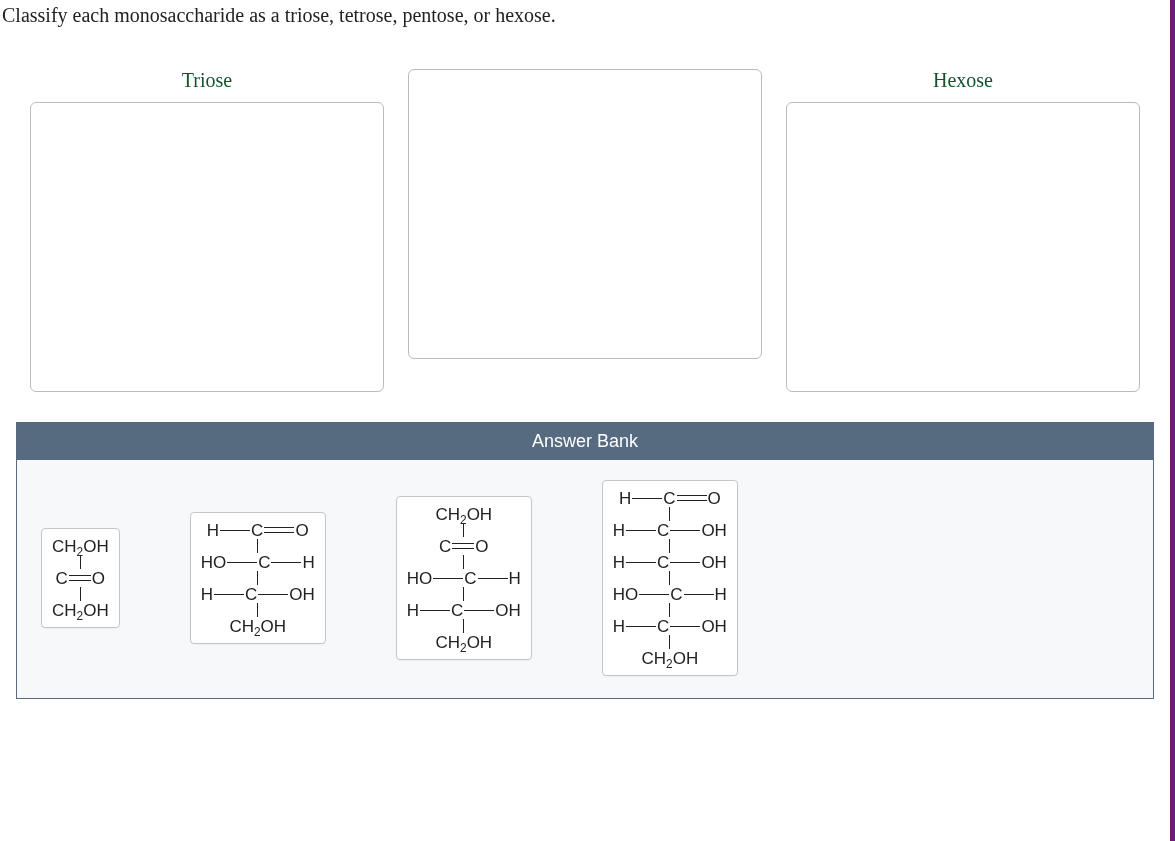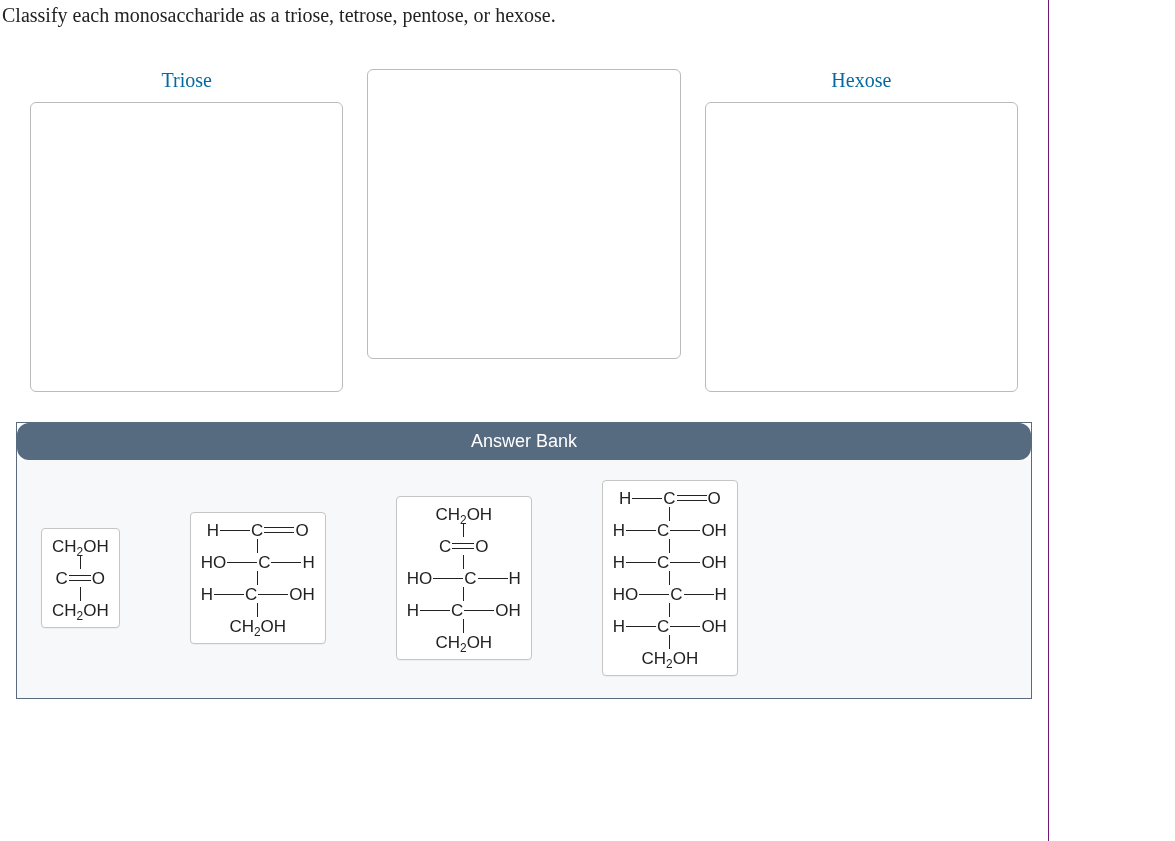"Classify each monosaccharide as a" .page { border-right: 1px solid #701a75 -> 5px solid #701a75; width: 1049px -> 1175px }
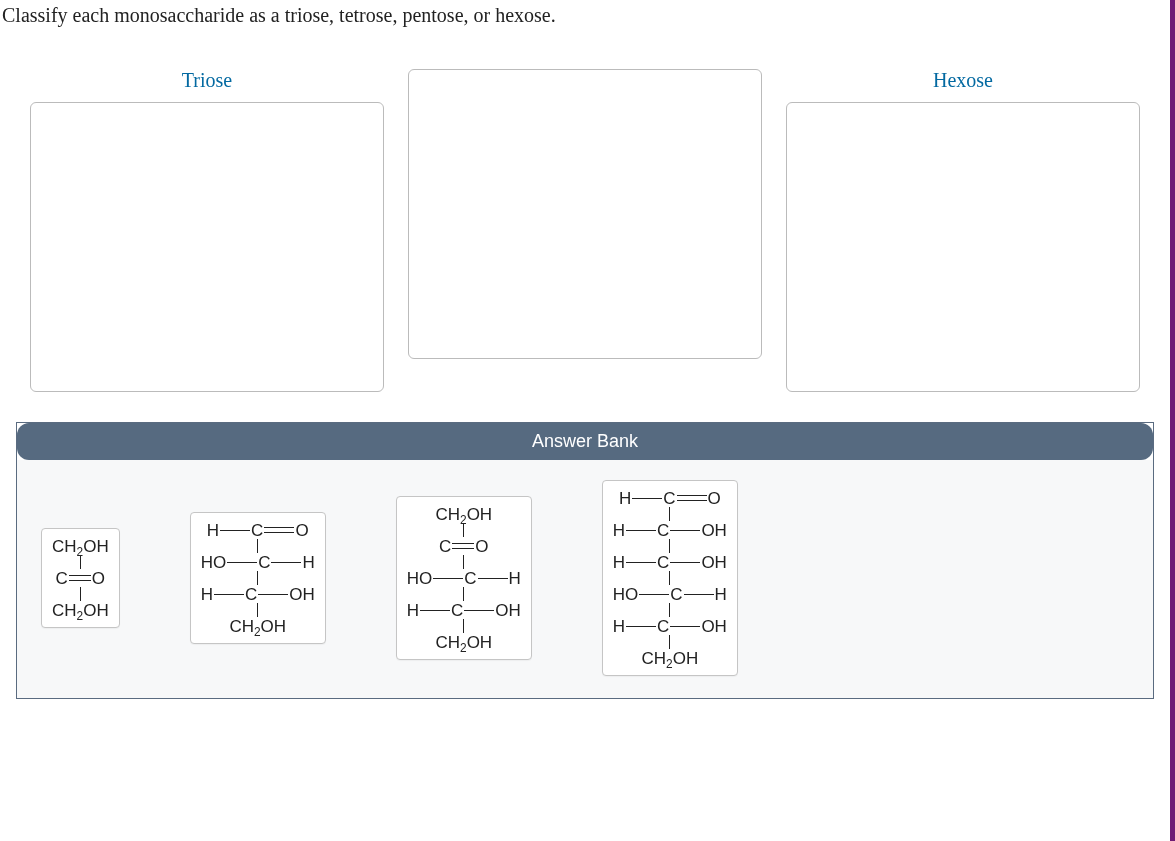"Triose" .cat-label { color: #0369a1 -> #14532d }
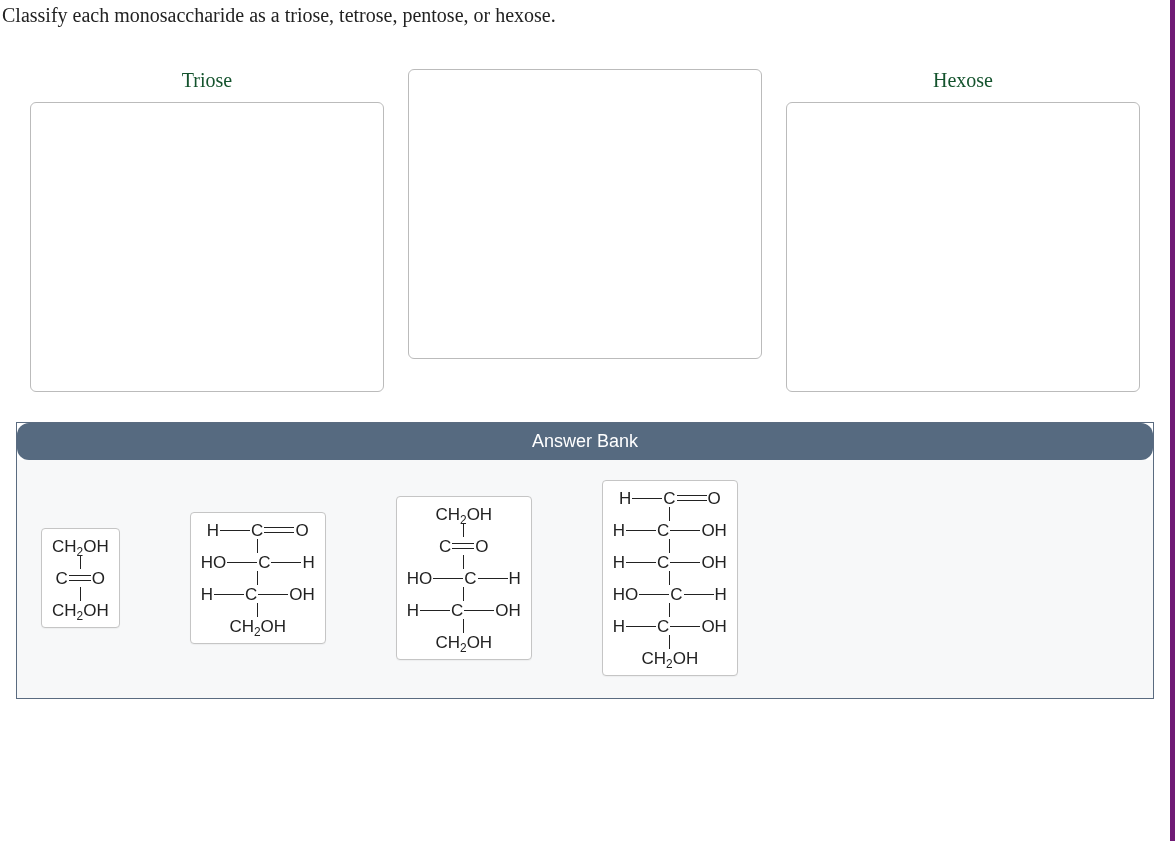"Answer Bank" .bank-header { border-radius: 12px -> none }
